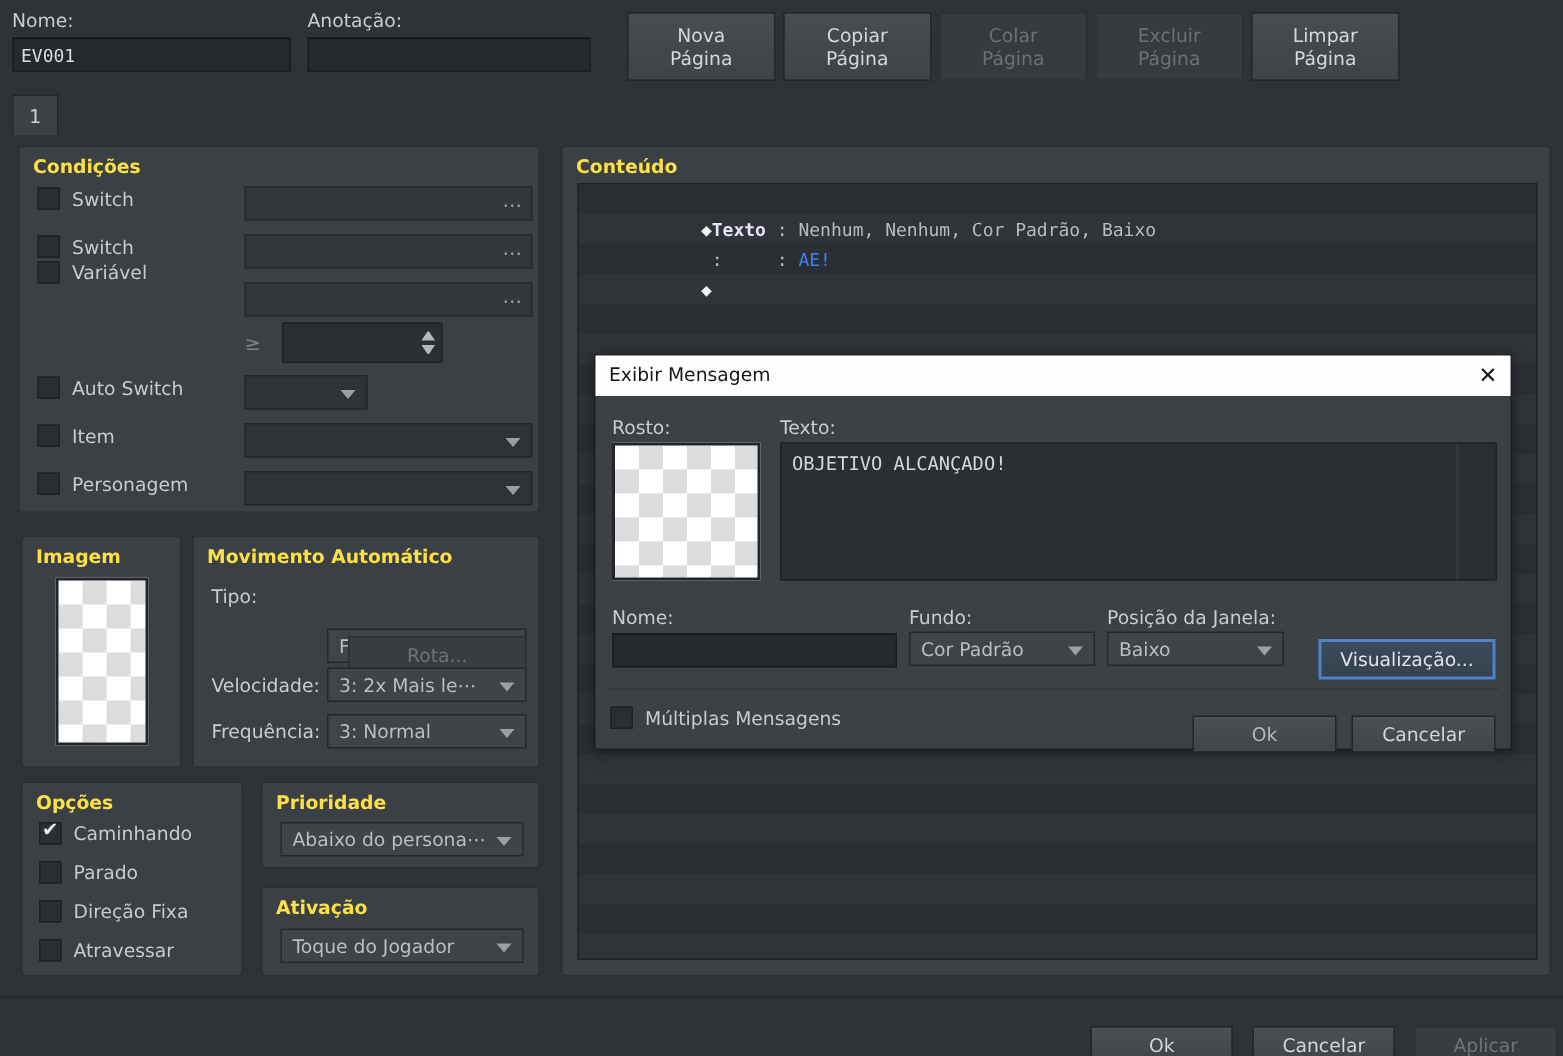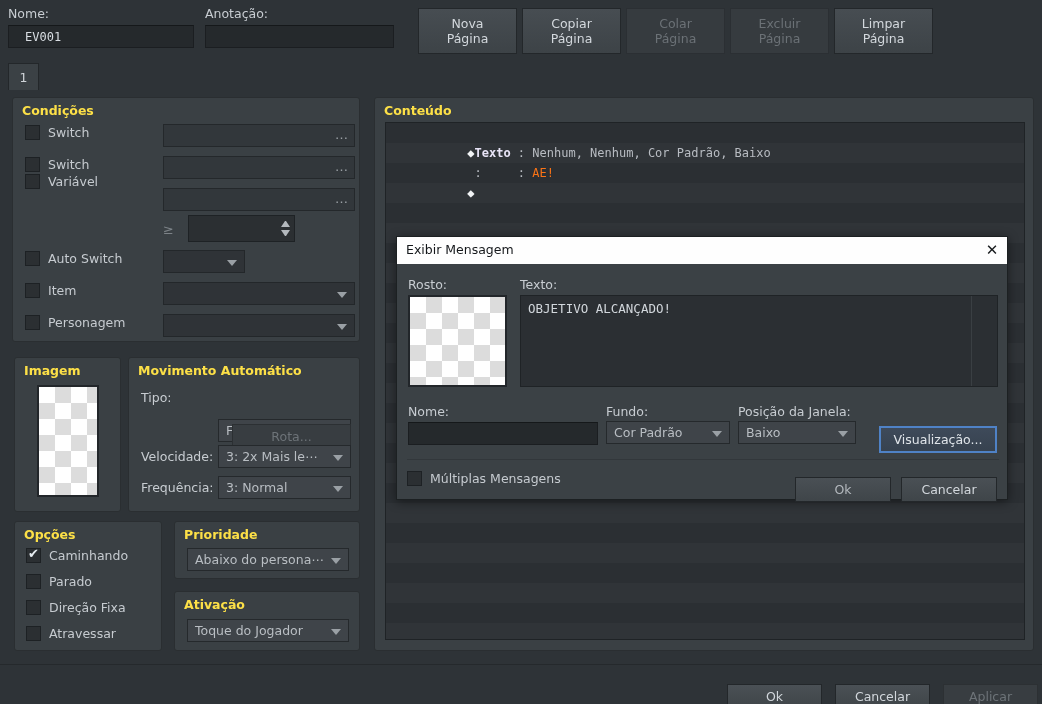"EV001" .text-input { padding: 0 16px -> 0 5px }
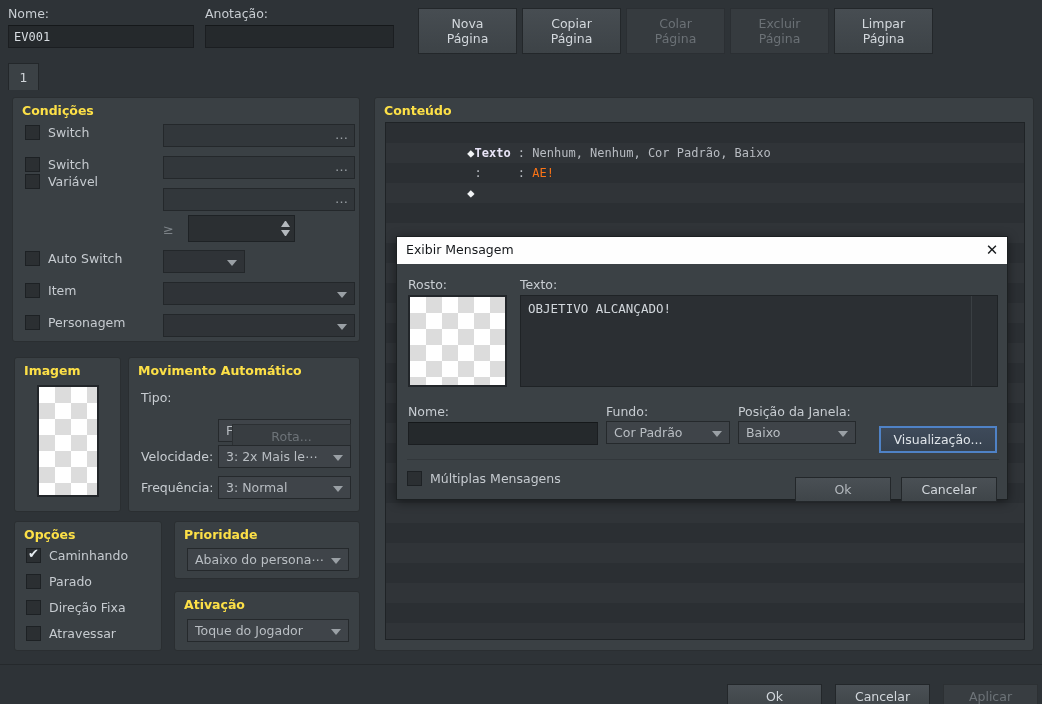"AE!" .txt { color: #f97316 -> #3b82f6 }
